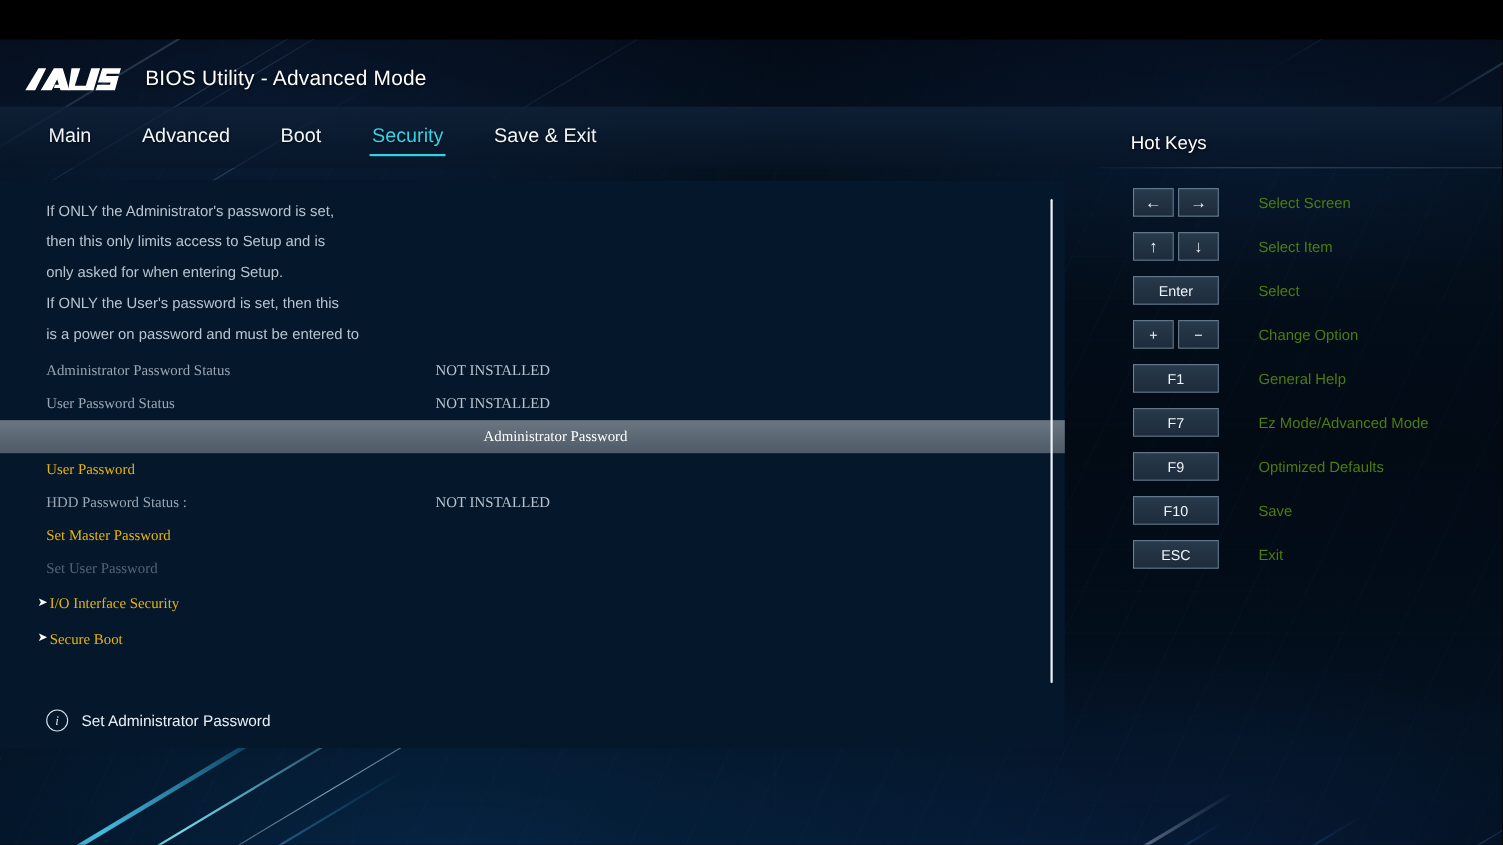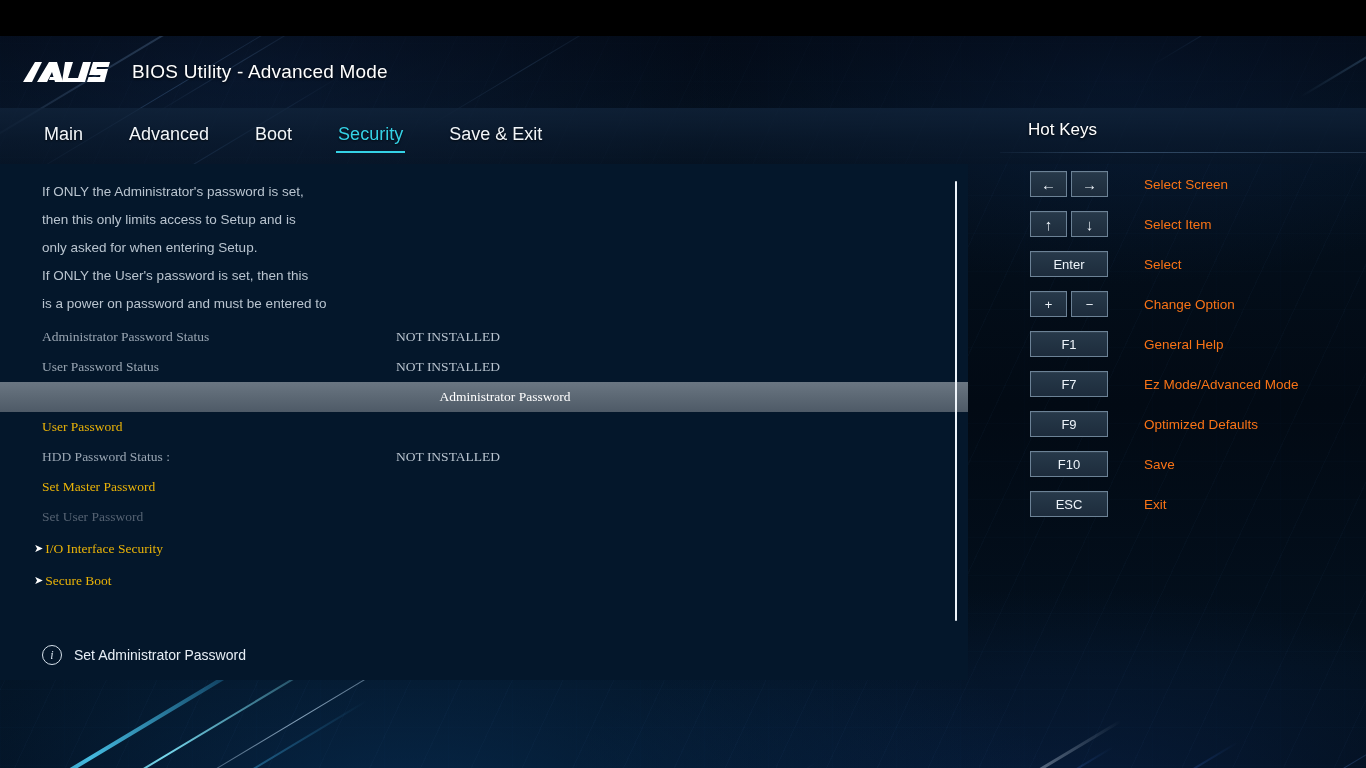"Main" .navbar { top: 72px -> 61px }
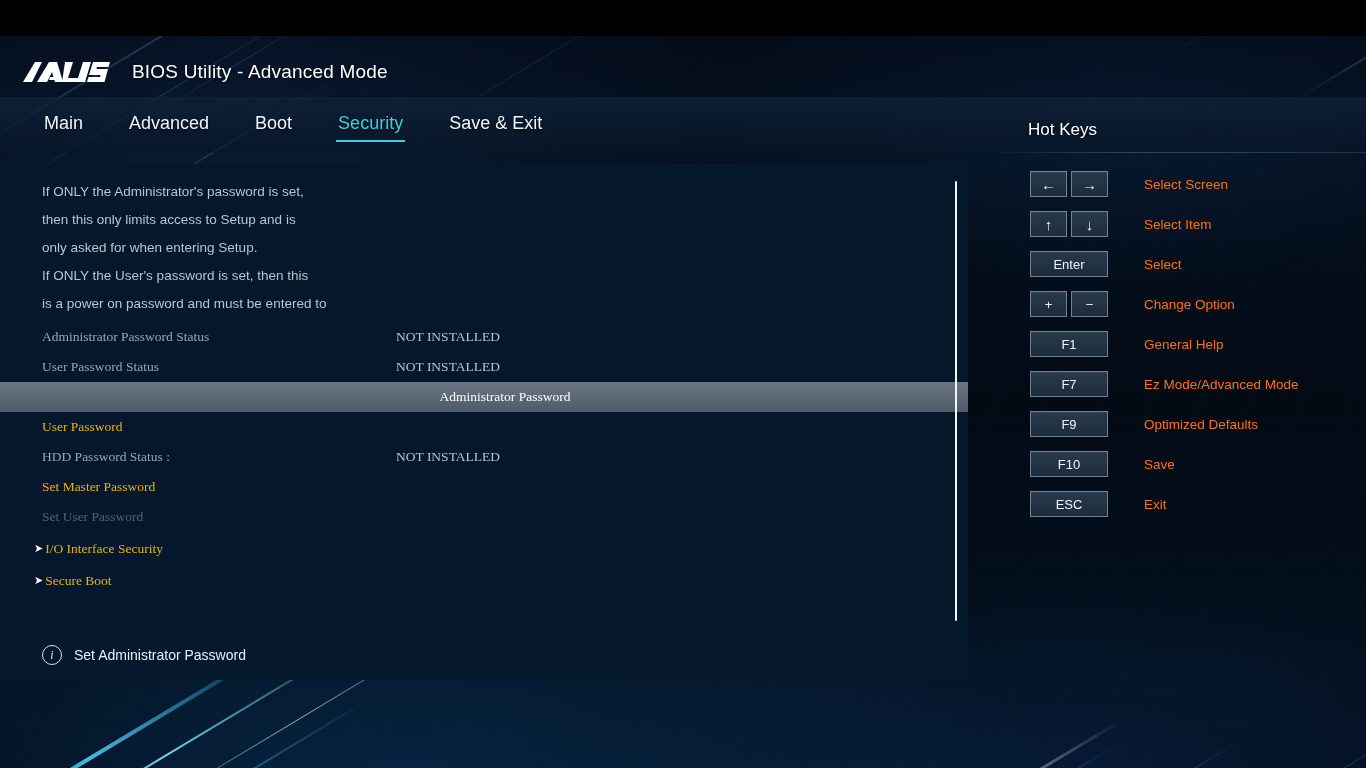"Select Screen" .hk-desc { color: #f97316 -> #4d7c0f }
